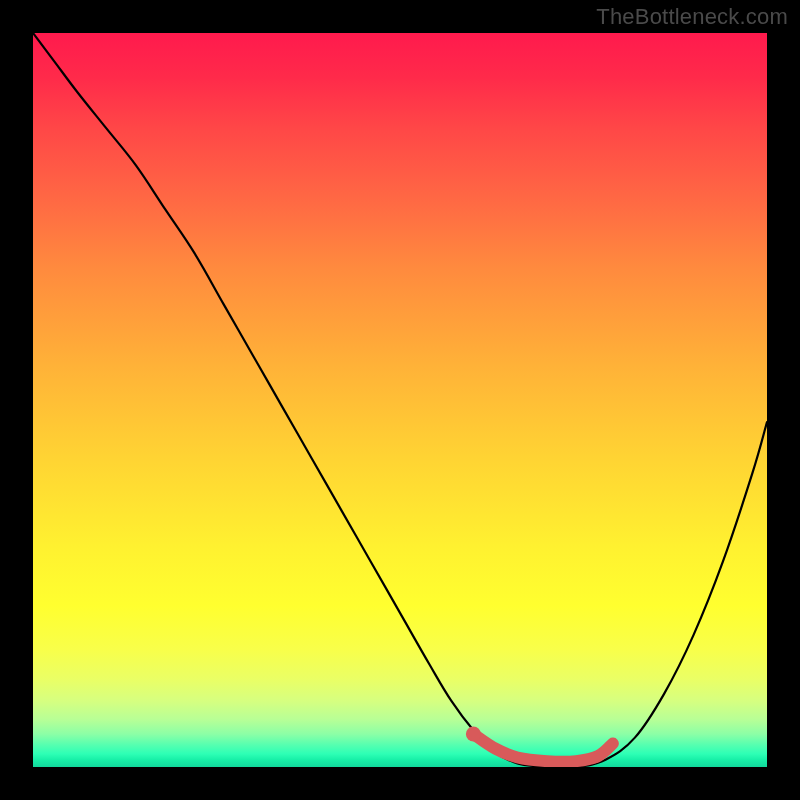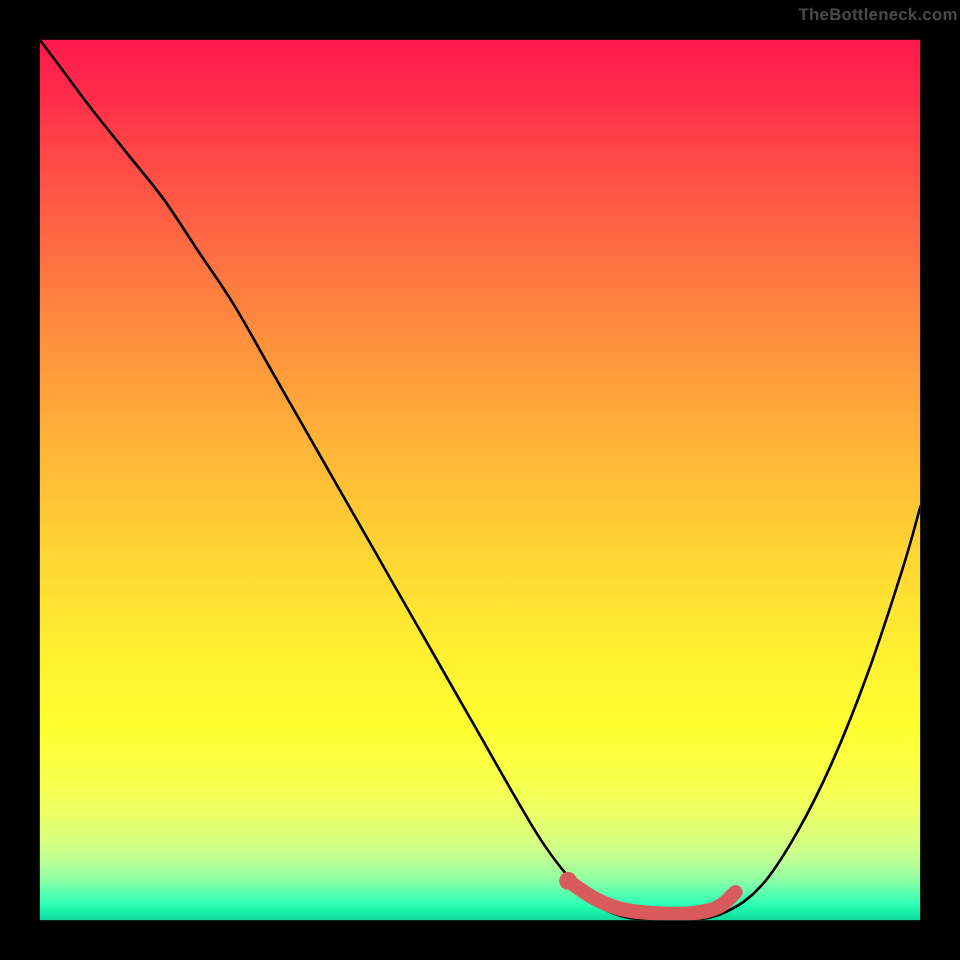"TheBottleneck.com" .watermark { font-size: 14px -> 22px; font-weight: 700 -> 400; right: 2px -> 12px }
